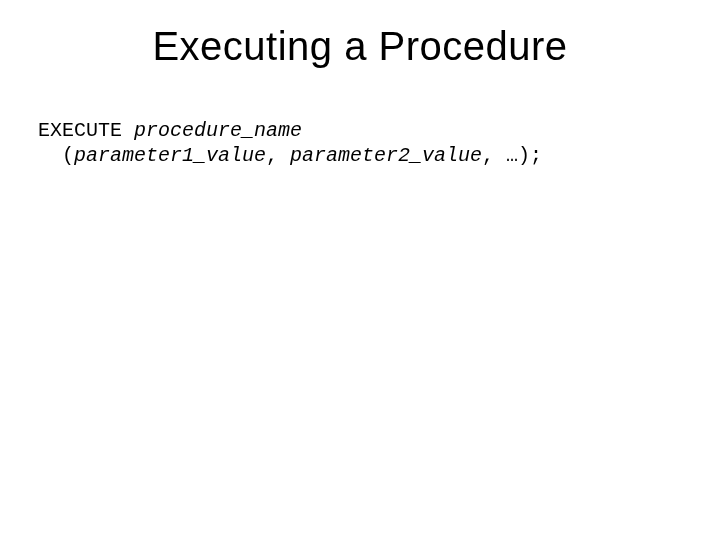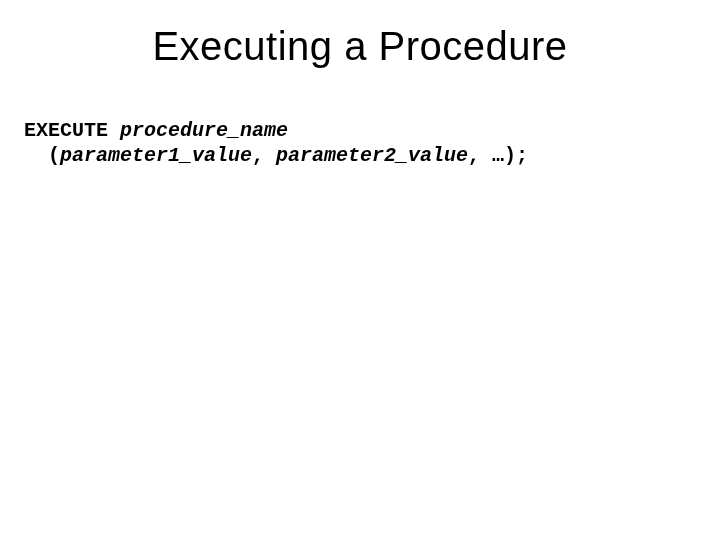"EXECUTE procedure_name" .code { font-weight: bold -> none; left: 24px -> 38px }
